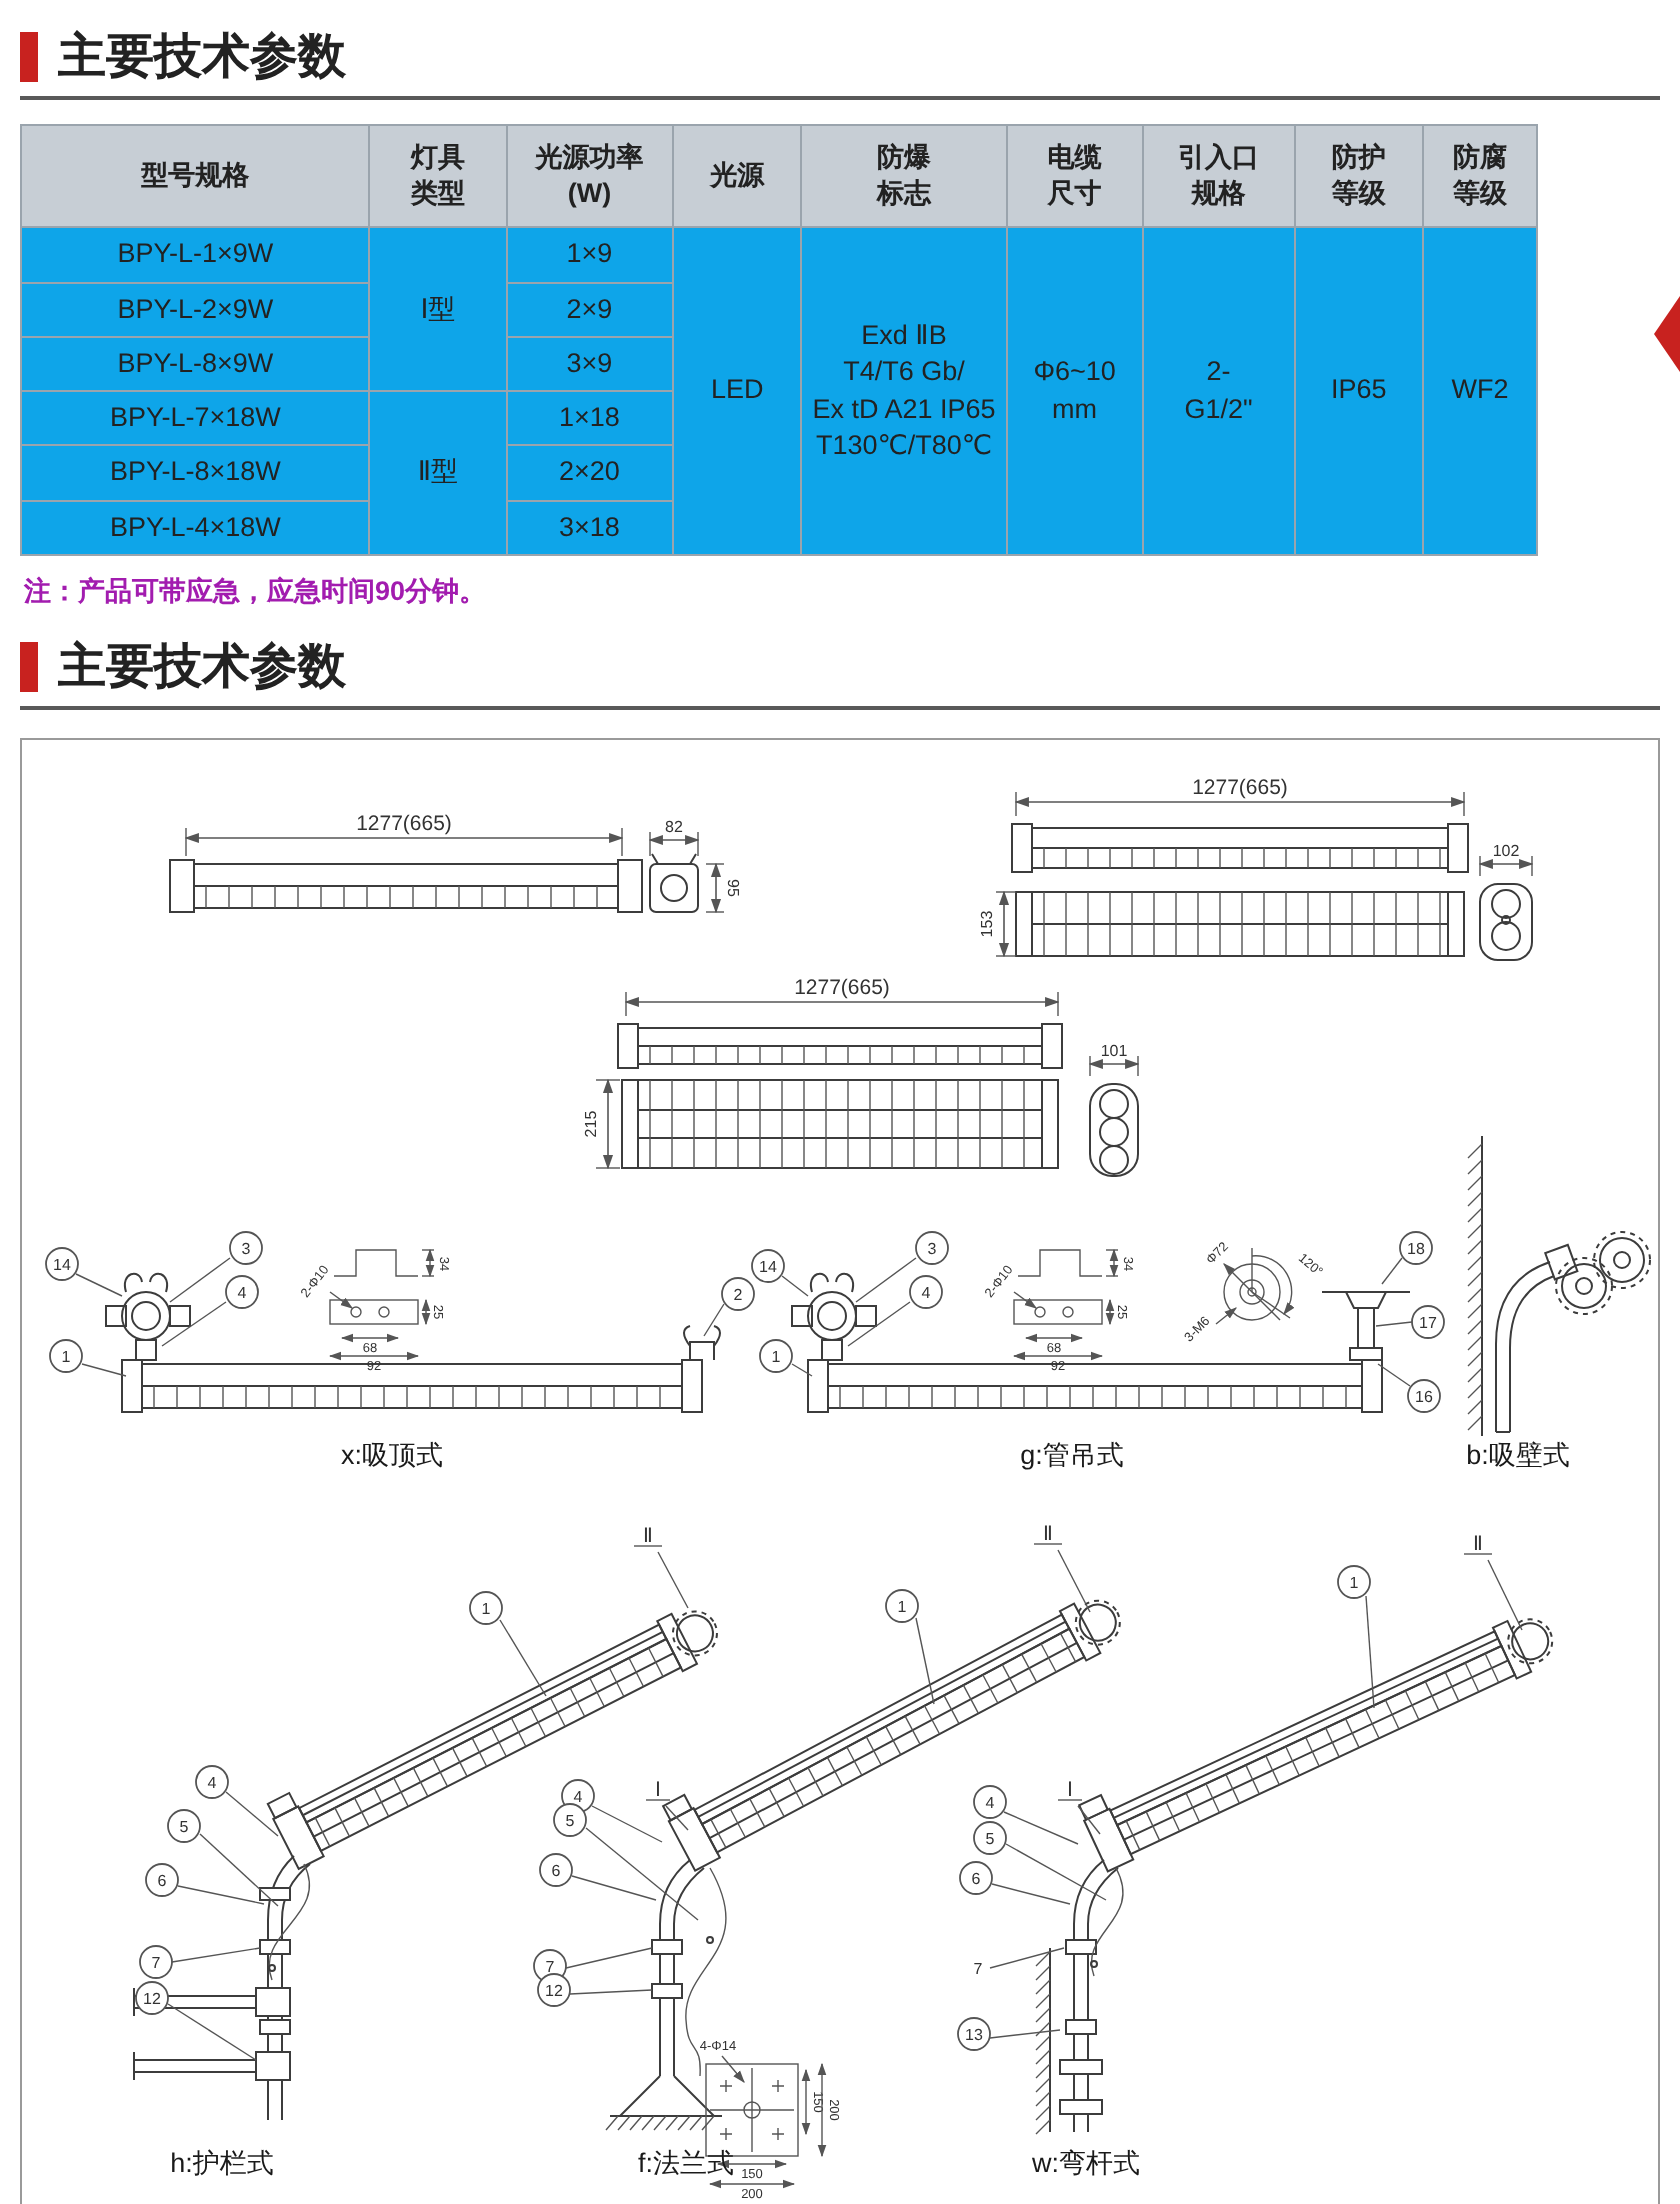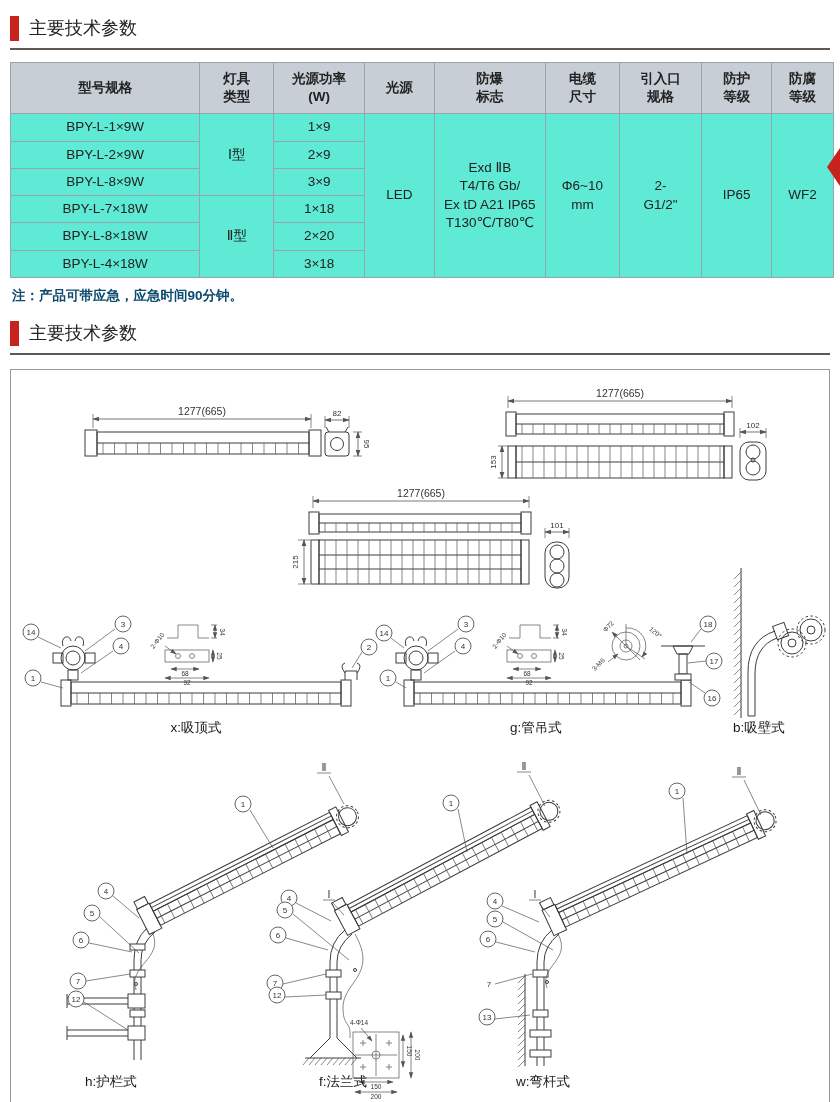"主要技术参数" .section-title { font-size: 18px -> 24px; font-weight: normal -> bold }
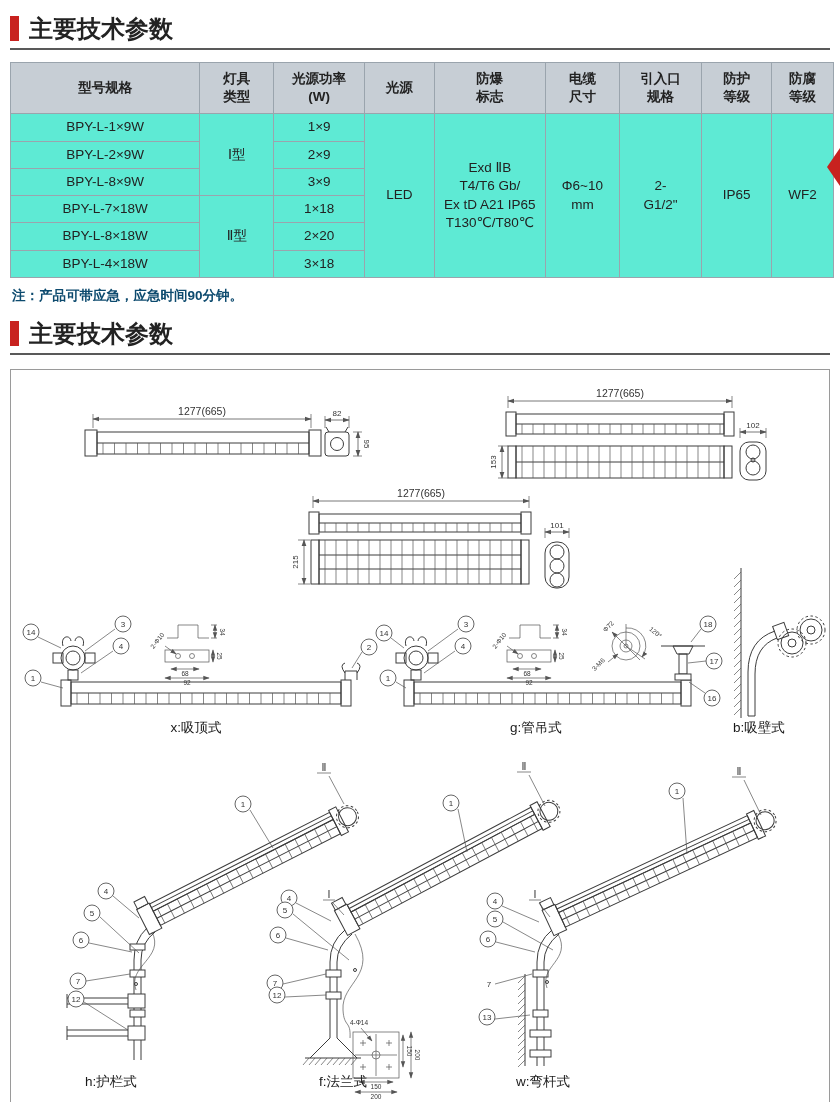"型号规格" table.specs { width: 824px -> 759px }
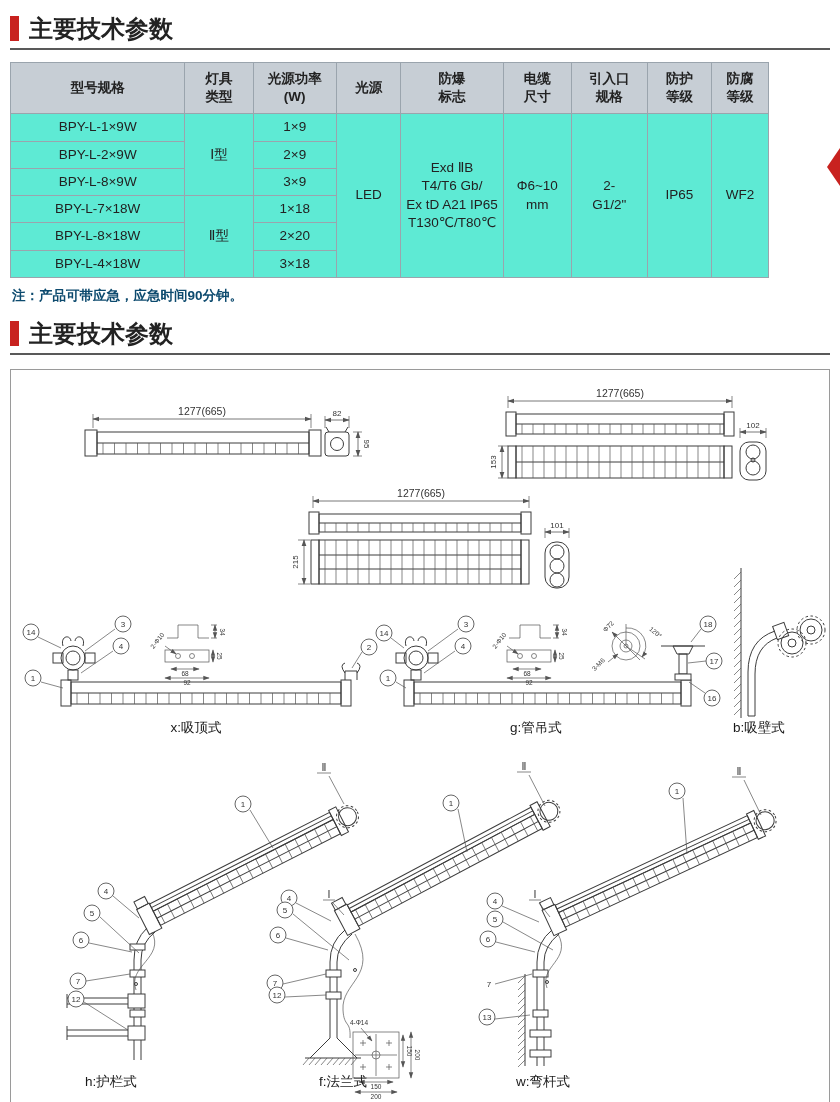"BPY-L-1×9W" table.specs td { background: #5eead4 -> #0ea5e9 }
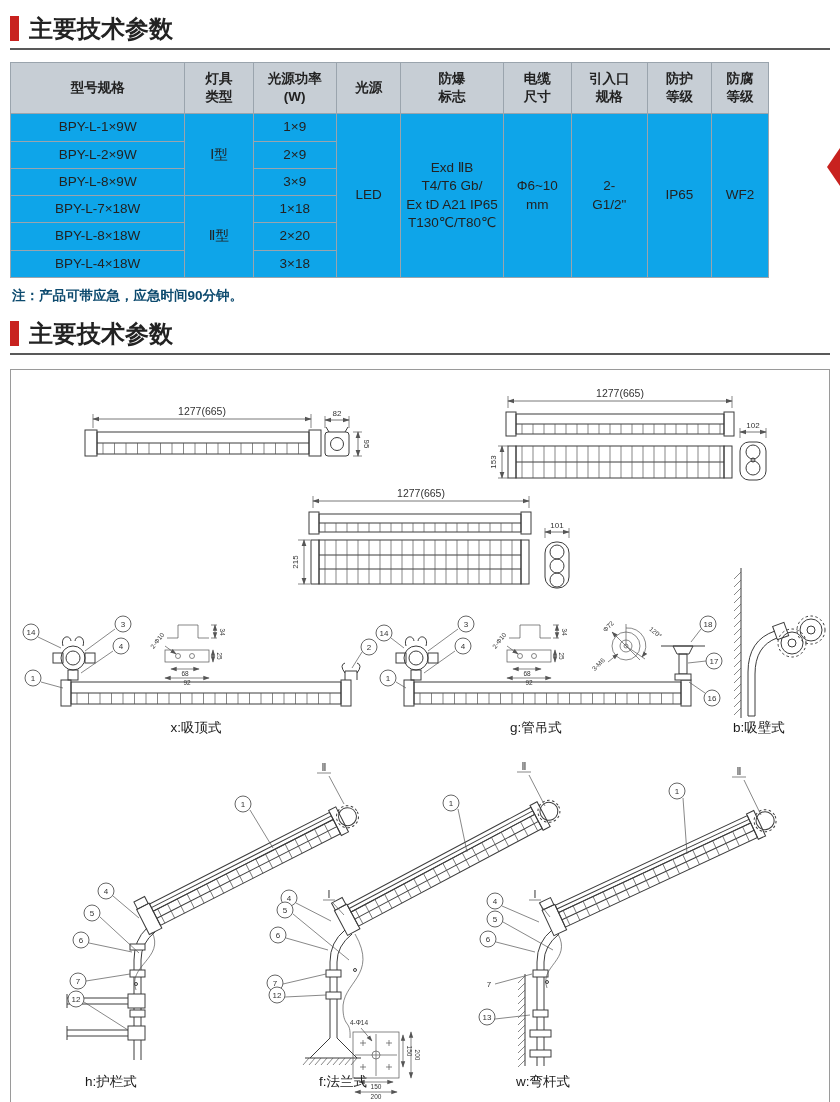"注：产品可带应急，应急时间90分钟。" .note { color: #0c4a6e -> #a21caf }
